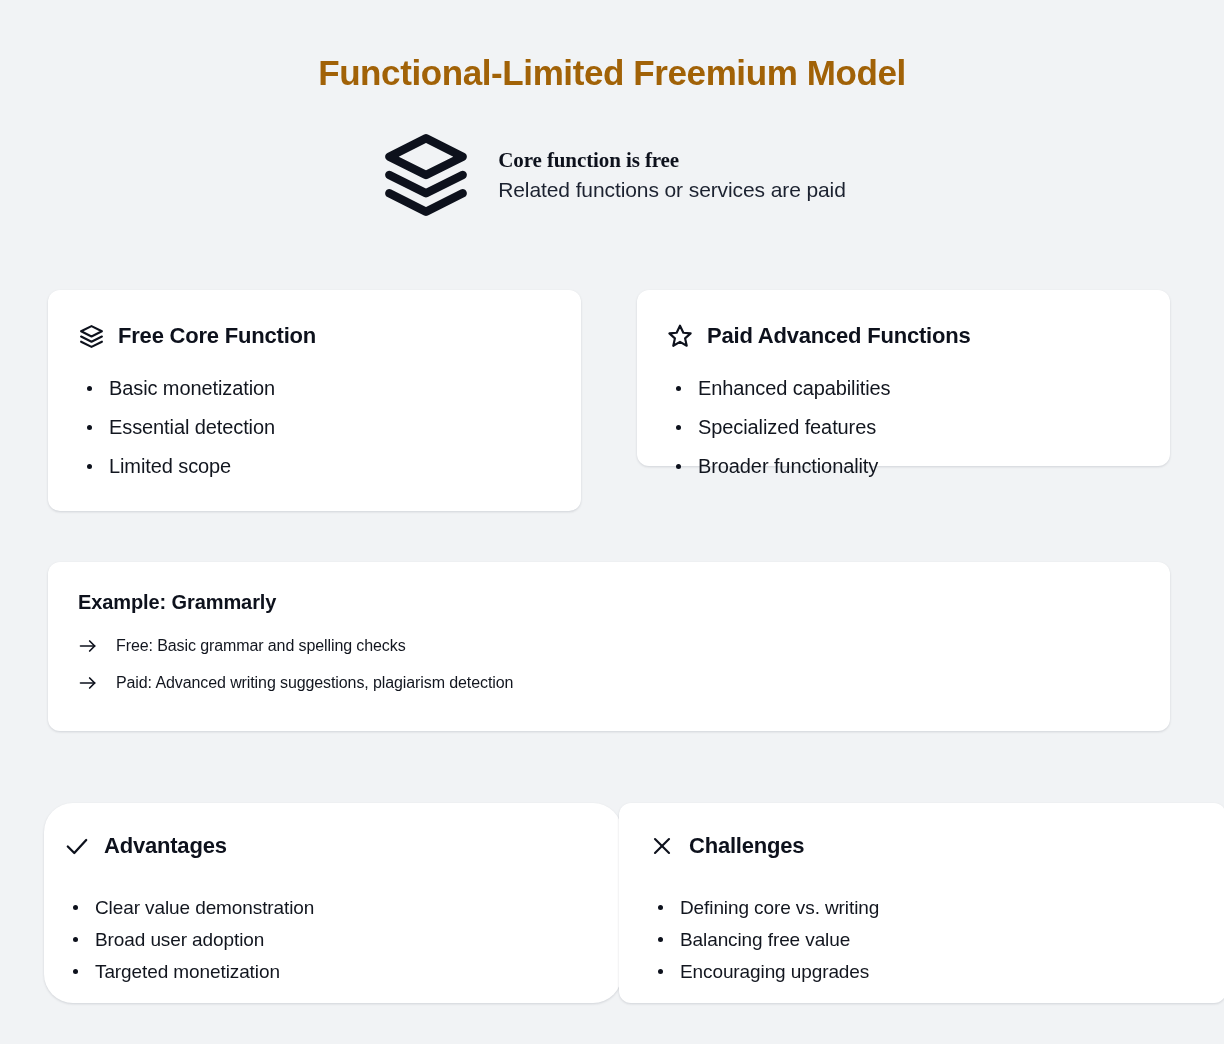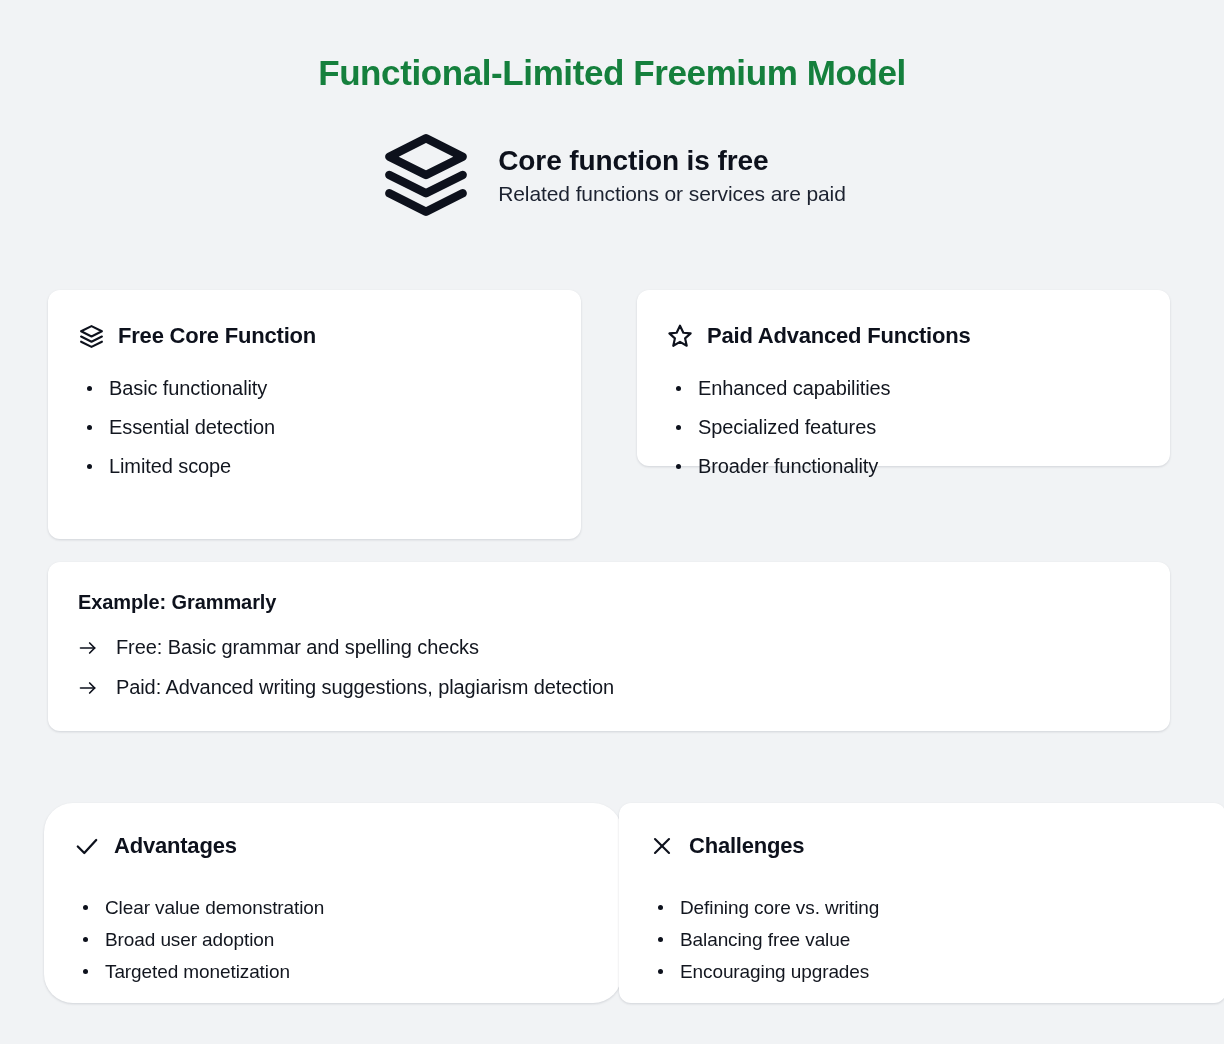"Functional-Limited Freemium Model" .page-title { color: #15803d -> #a16207 }
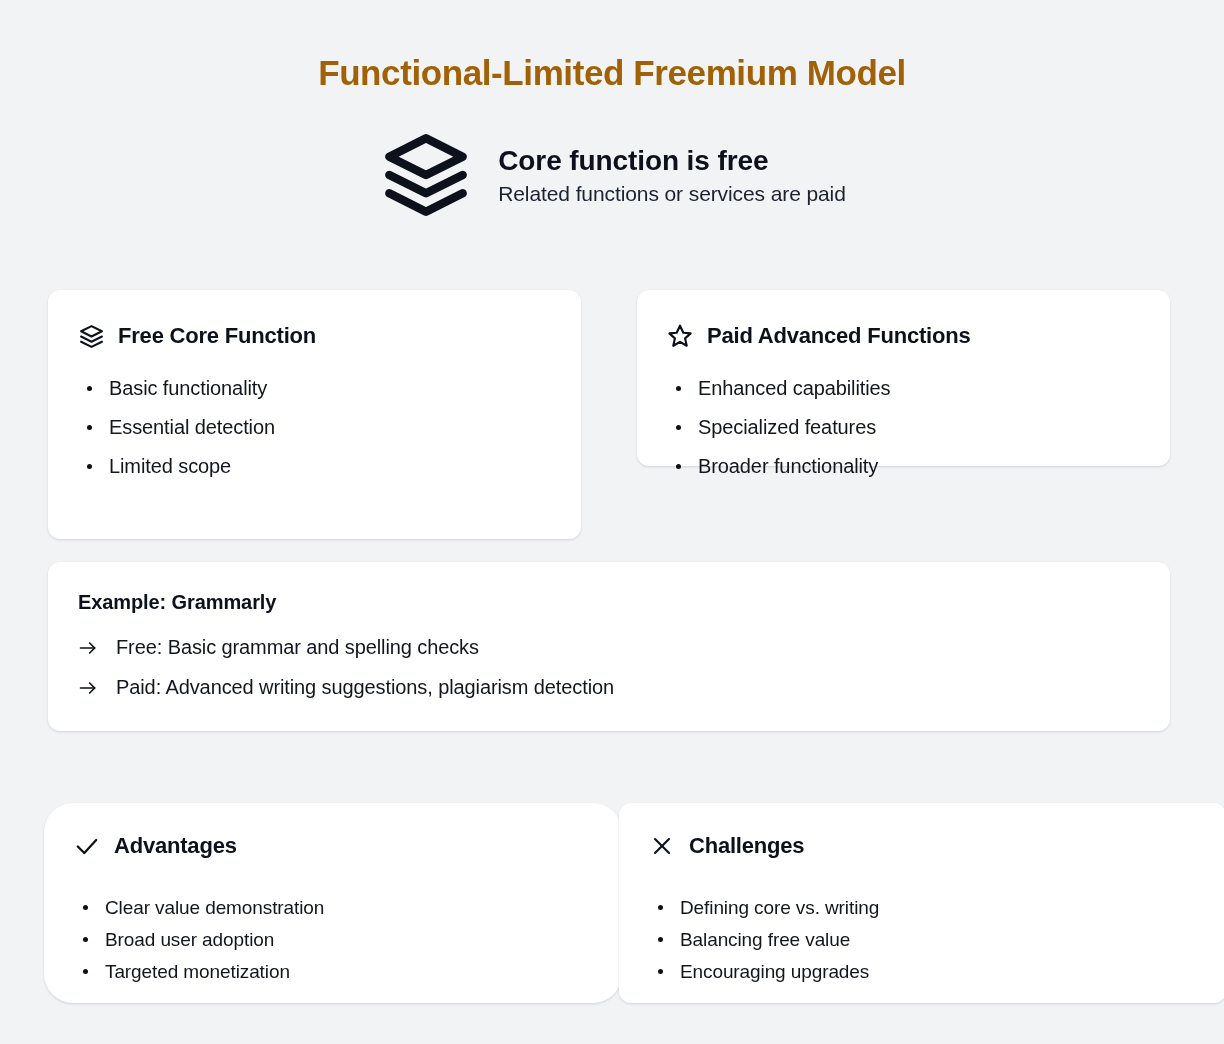"Core function is free" .hero-primary { font-family: none -> Liberation Serif, serif; font-size: 28px -> 21px }
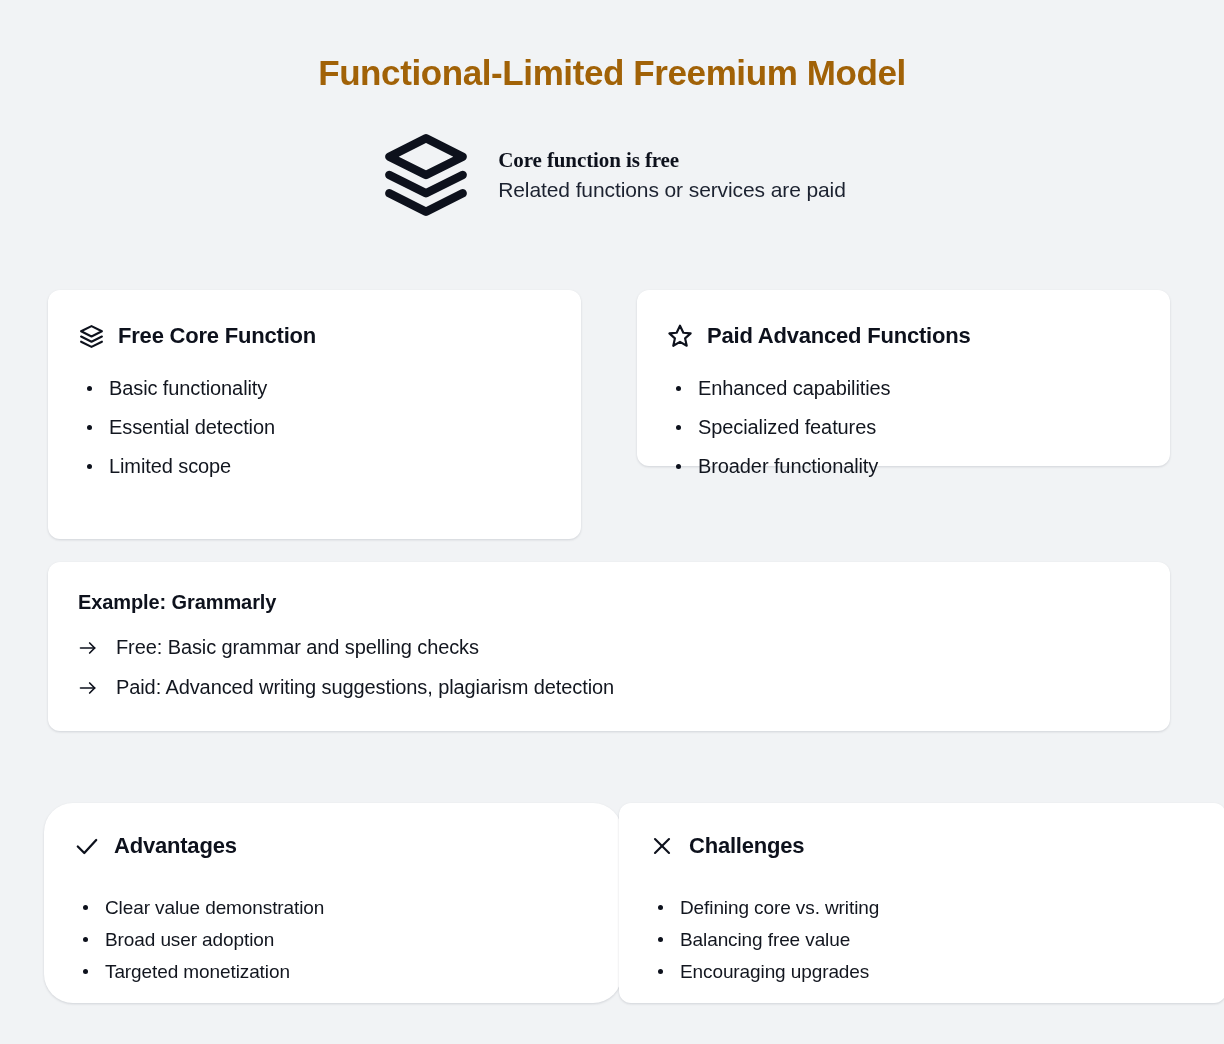"Free Core Function" #card-free { height: 249px -> 221px }
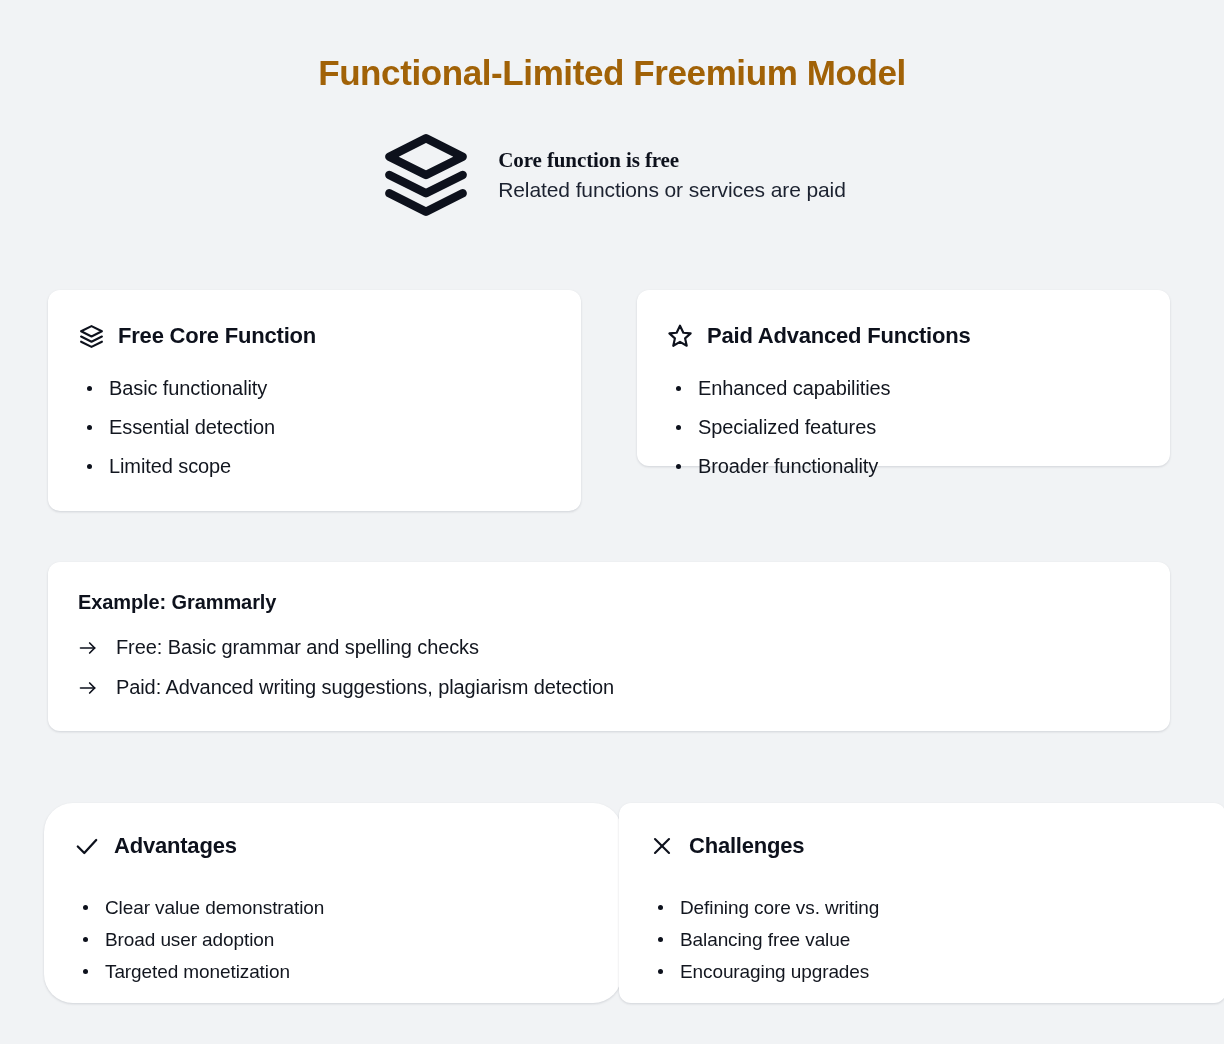"Basic functionality" span { text: functionality -> monetization }
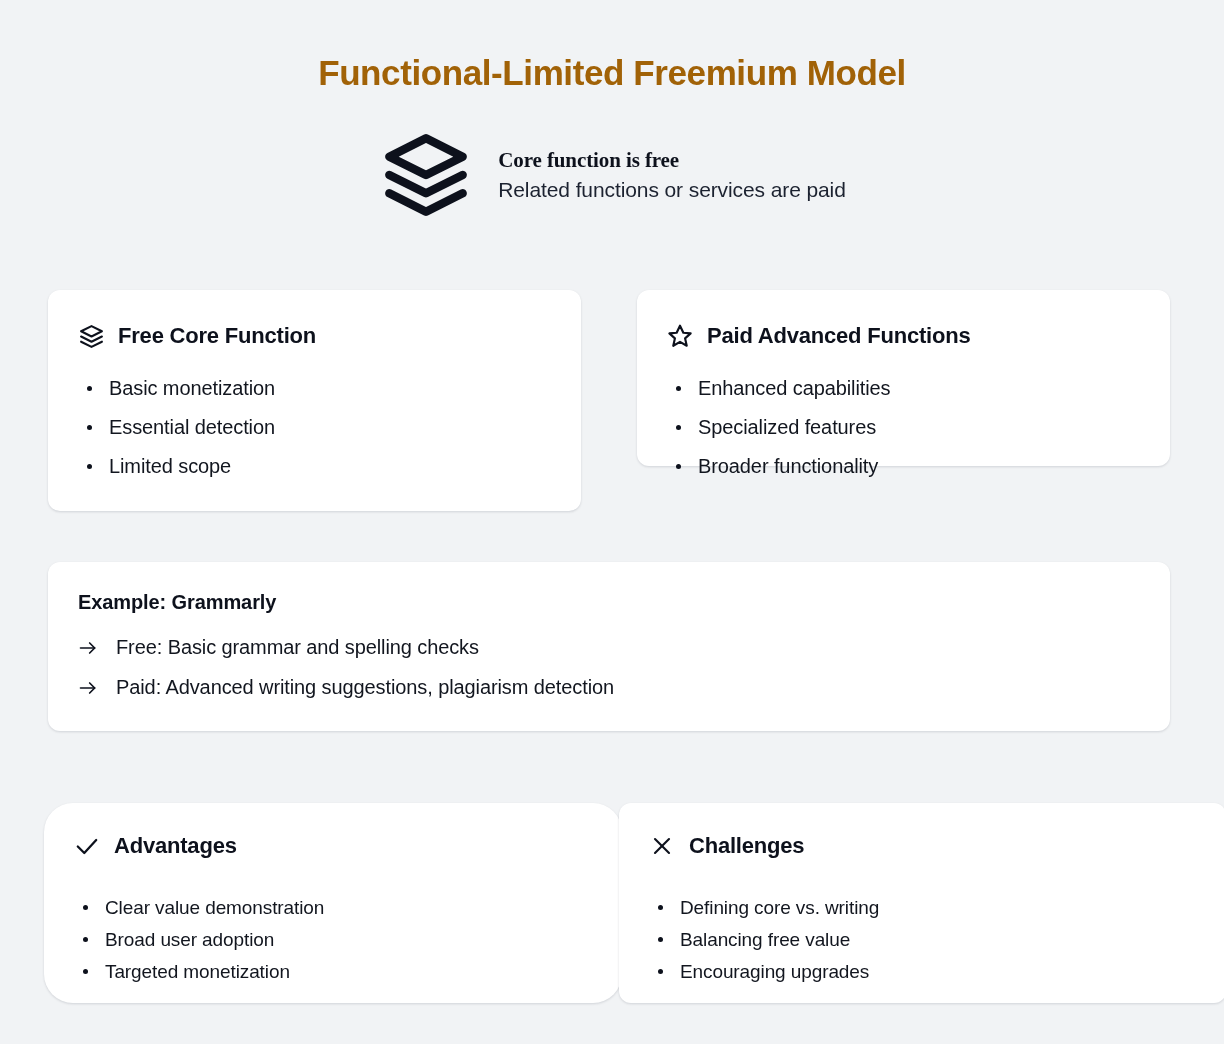"Free: Basic grammar and spelling" .arrow-list li { font-size: 20px -> 16px }
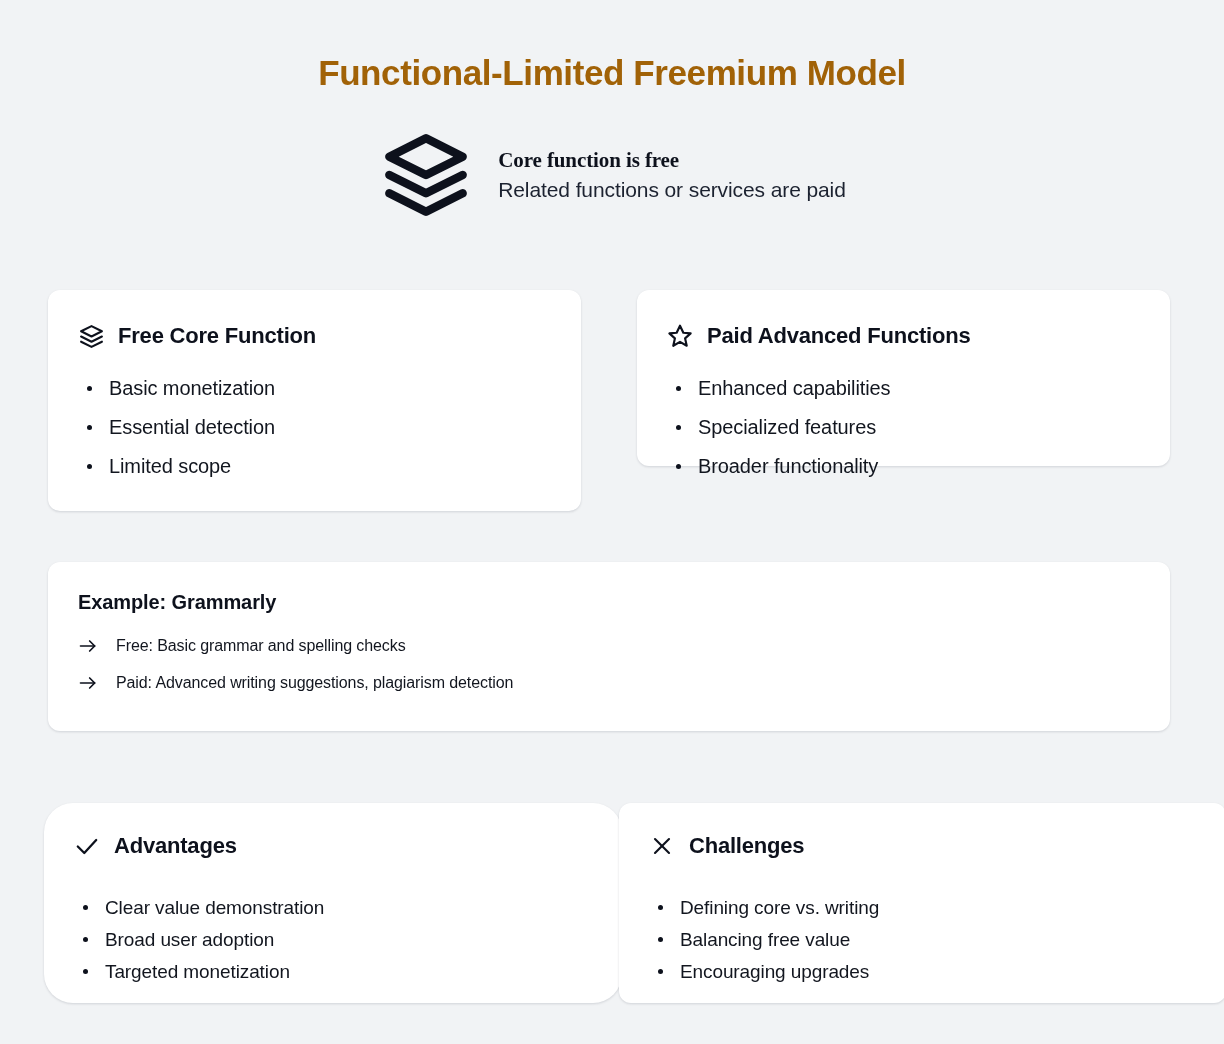"Advantages" #card-advantages { padding: 30px 30px 0 30px -> 30px 30px 0 20px }
